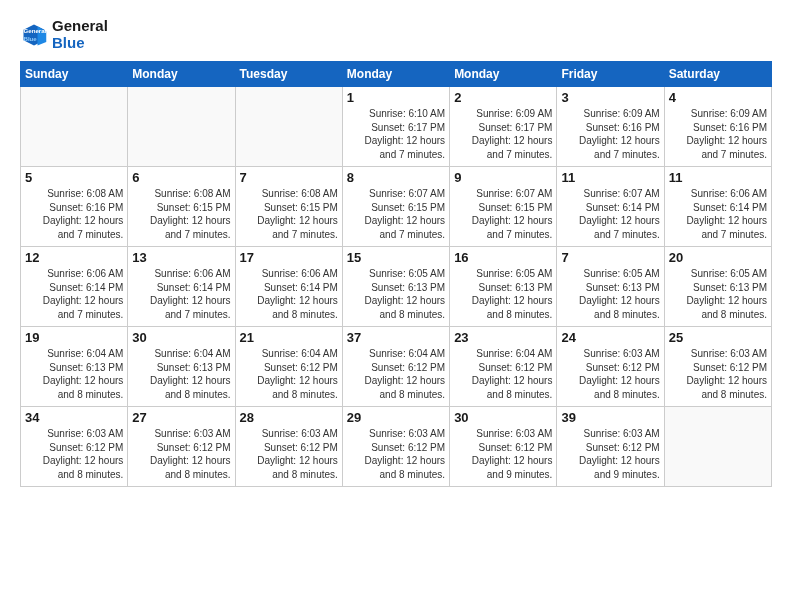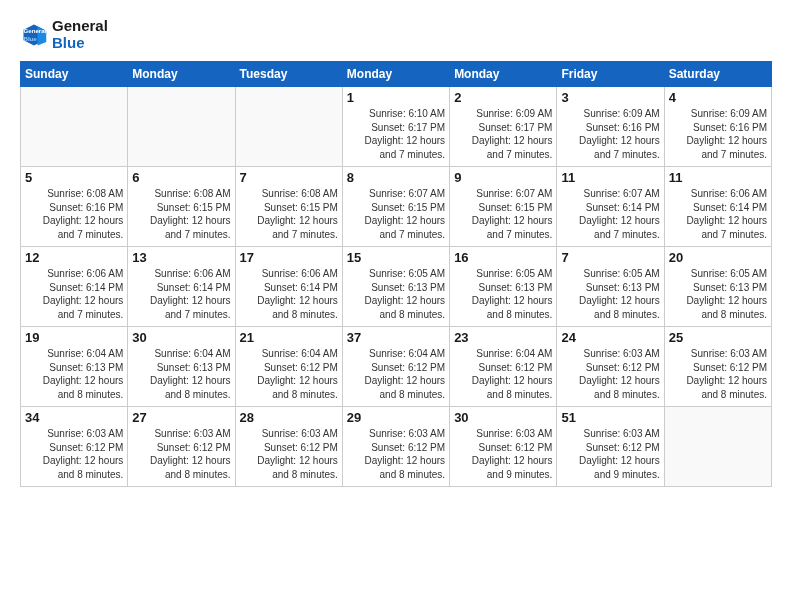"51" span.day-number { text: 51 -> 39 }
